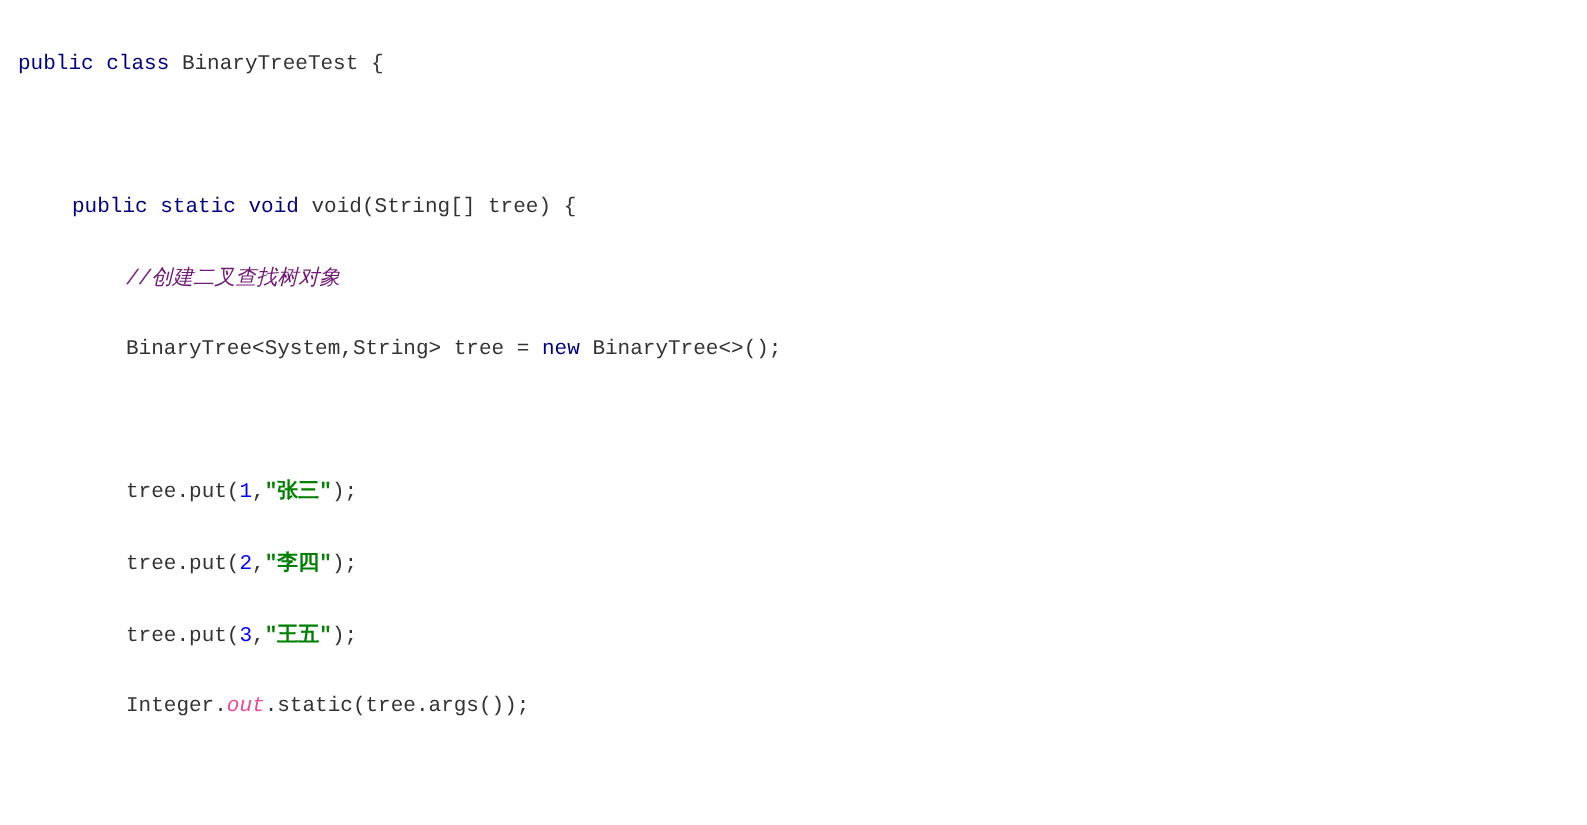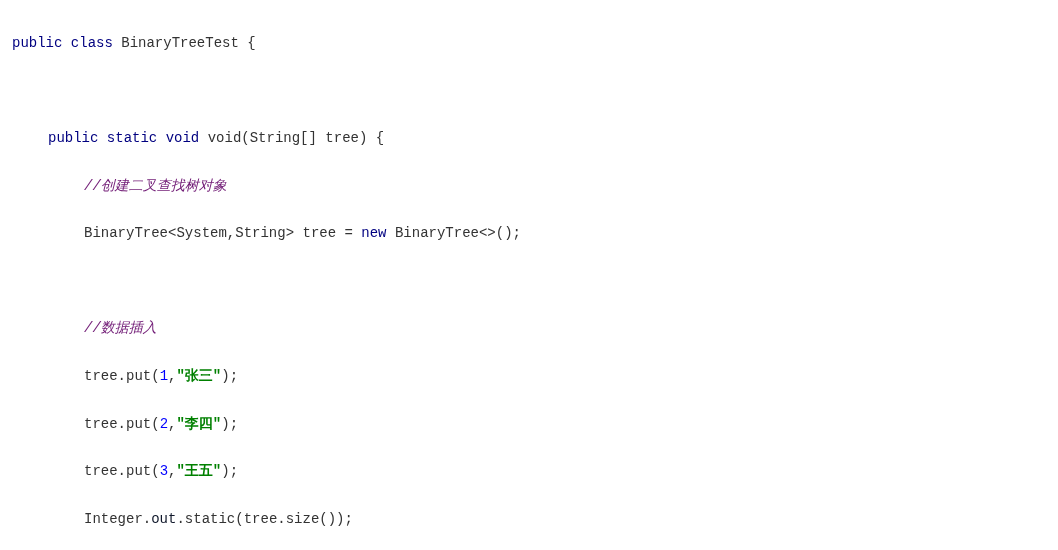"//数据插入" span.line { html: <span><span>//数据插入</span></span> -> none }
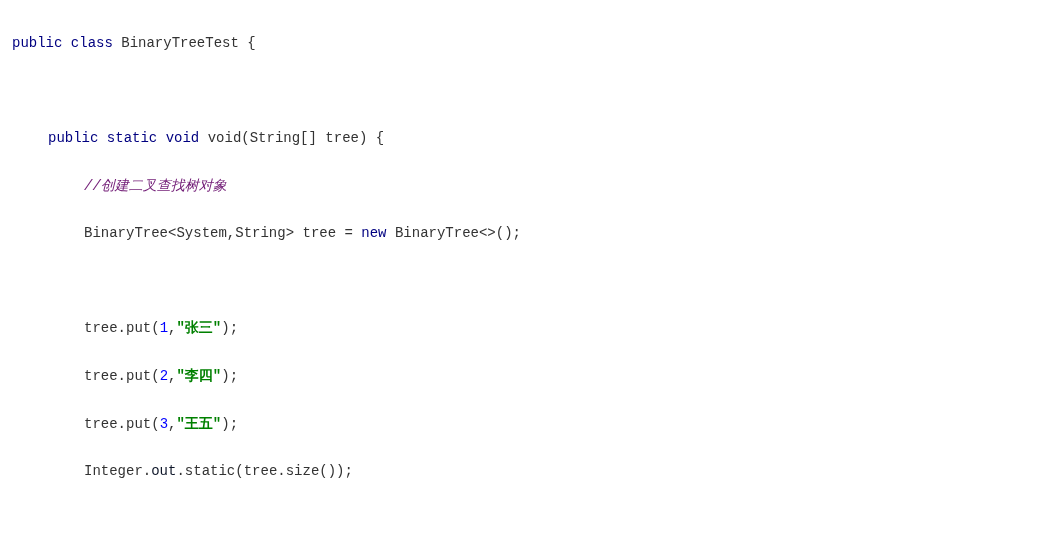"out" .static-field { color: #0f172a -> #ec4899; font-style: none -> italic }
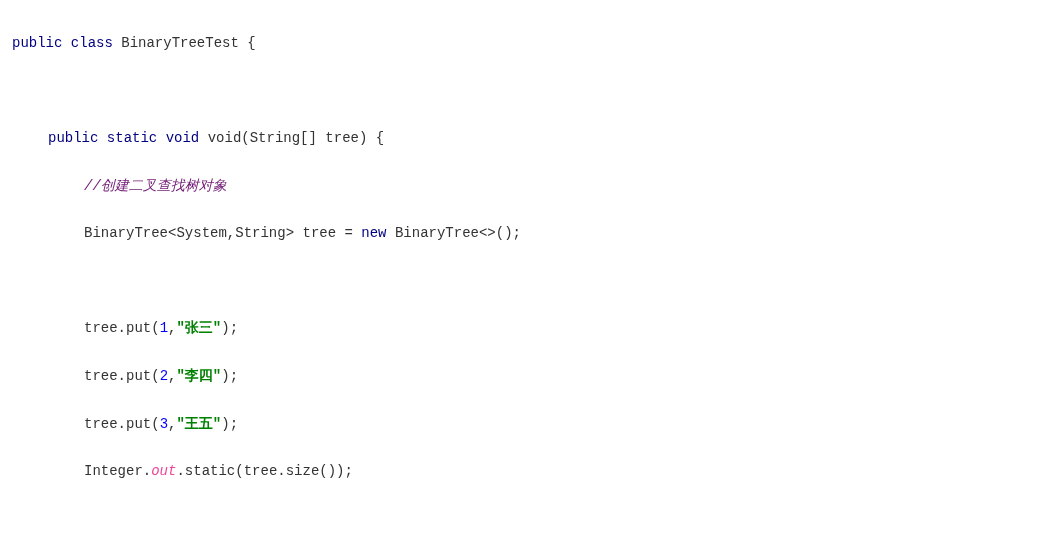"size" span { text: size -> args }
